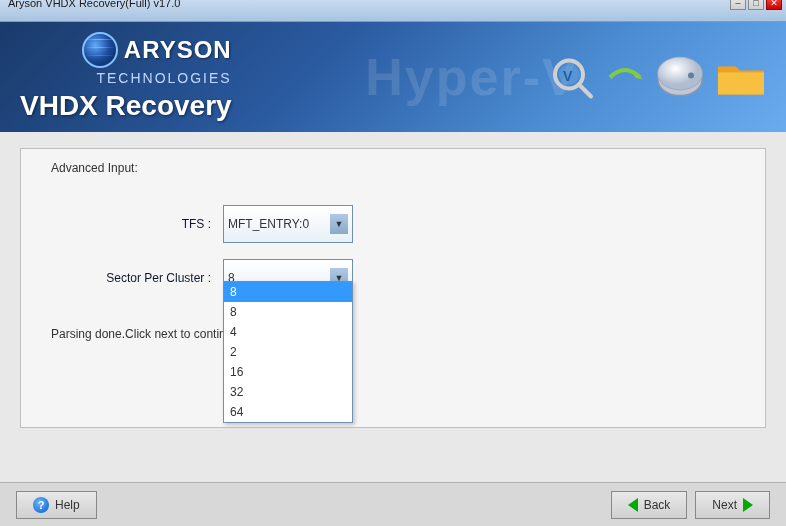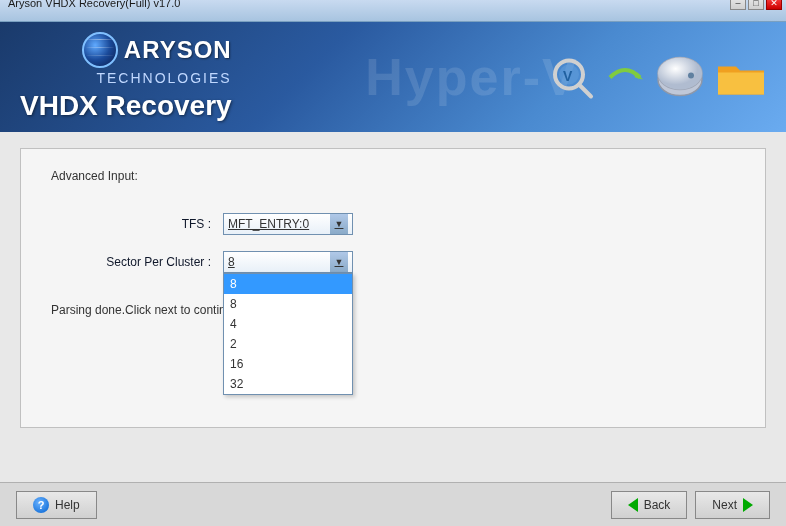"Advanced Input:" .content-box { padding: 20px 30px -> 12px 30px }
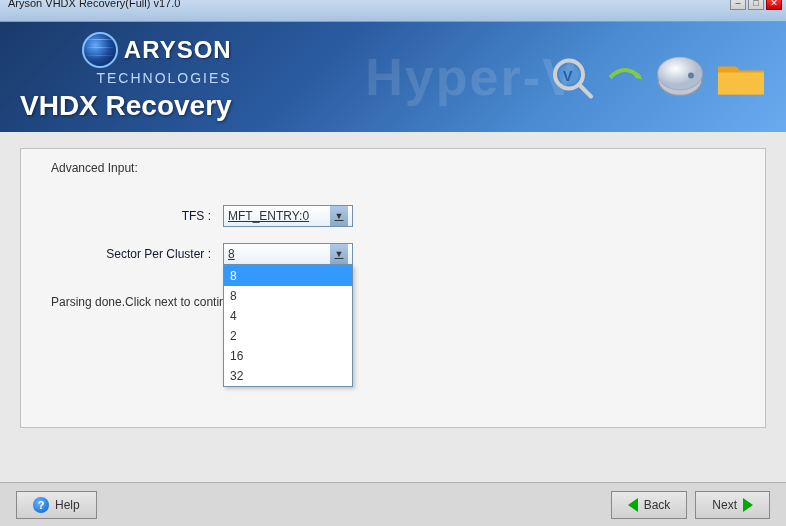"MFT_ENTRY:0" .select-control { height: 22px -> 38px; text-decoration: underline -> none }
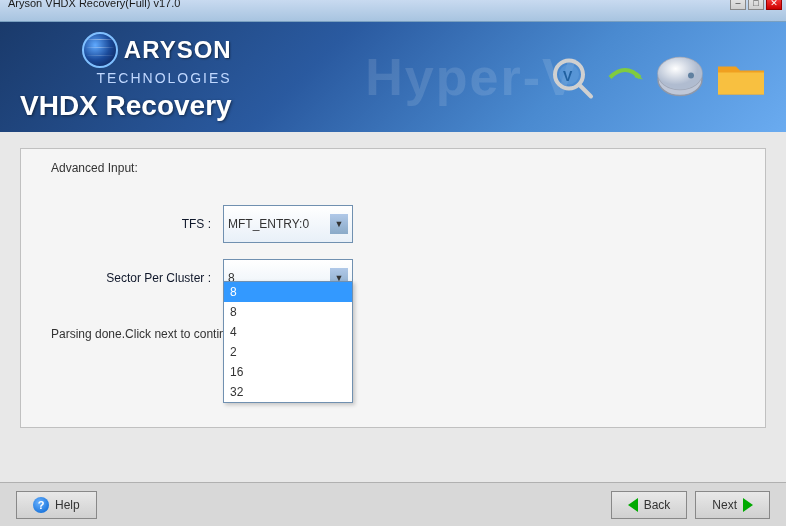"64" div.dropdown-item { html: none -> <div>64</div> }
